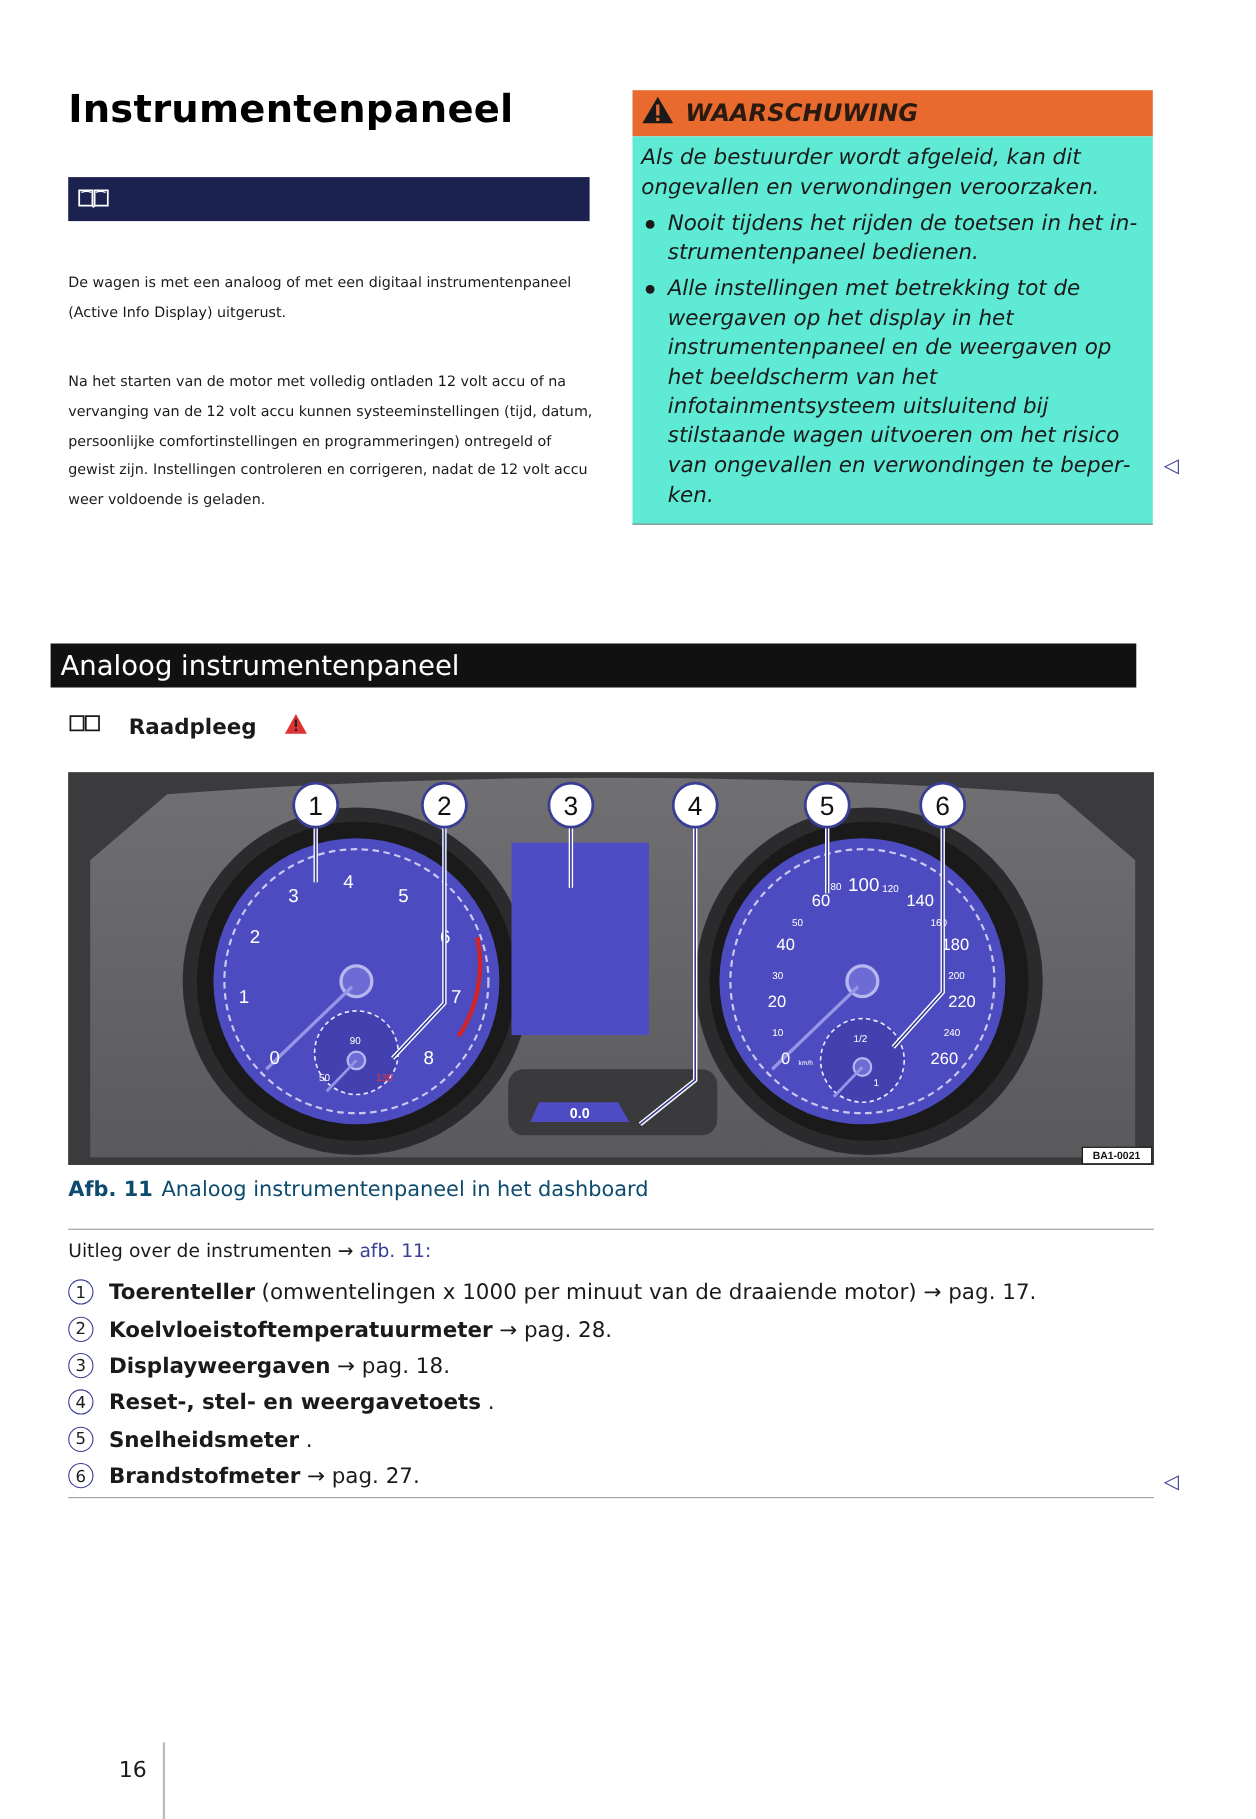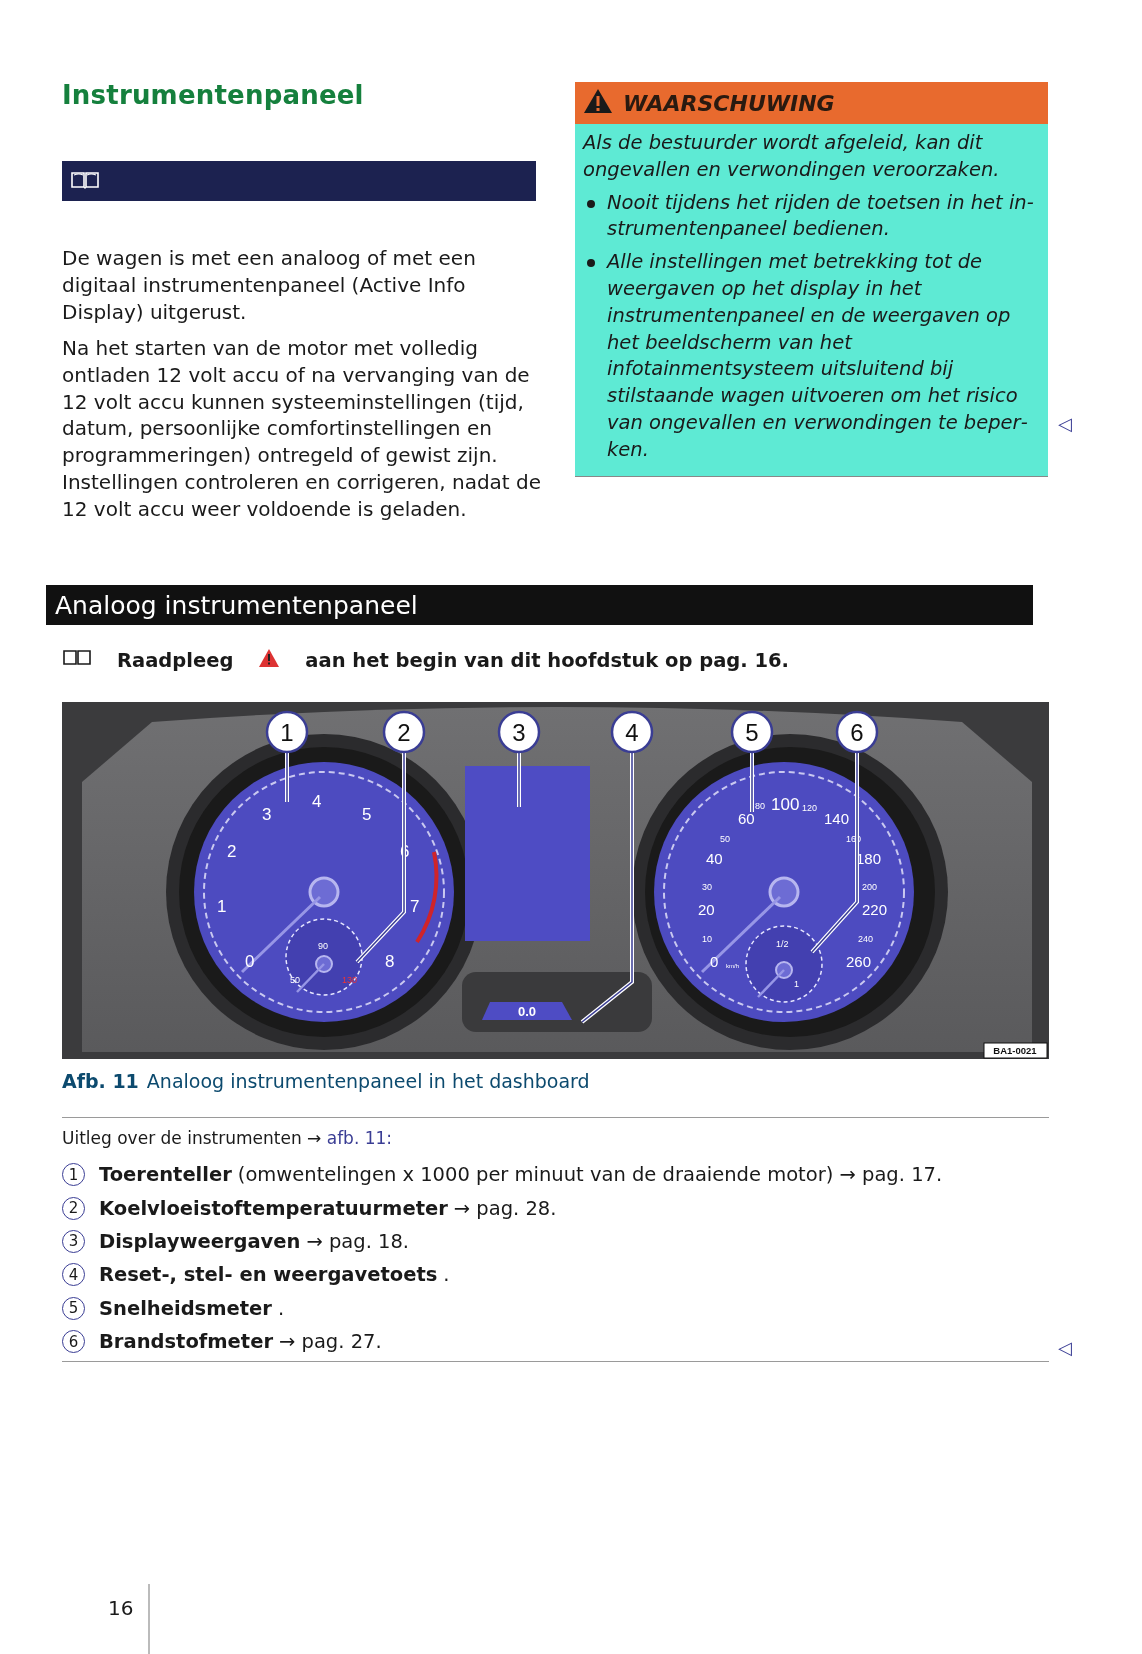"Instrumentenpaneel" .h1 { color: #15803d -> #000000; font-size: 26px -> 35px }
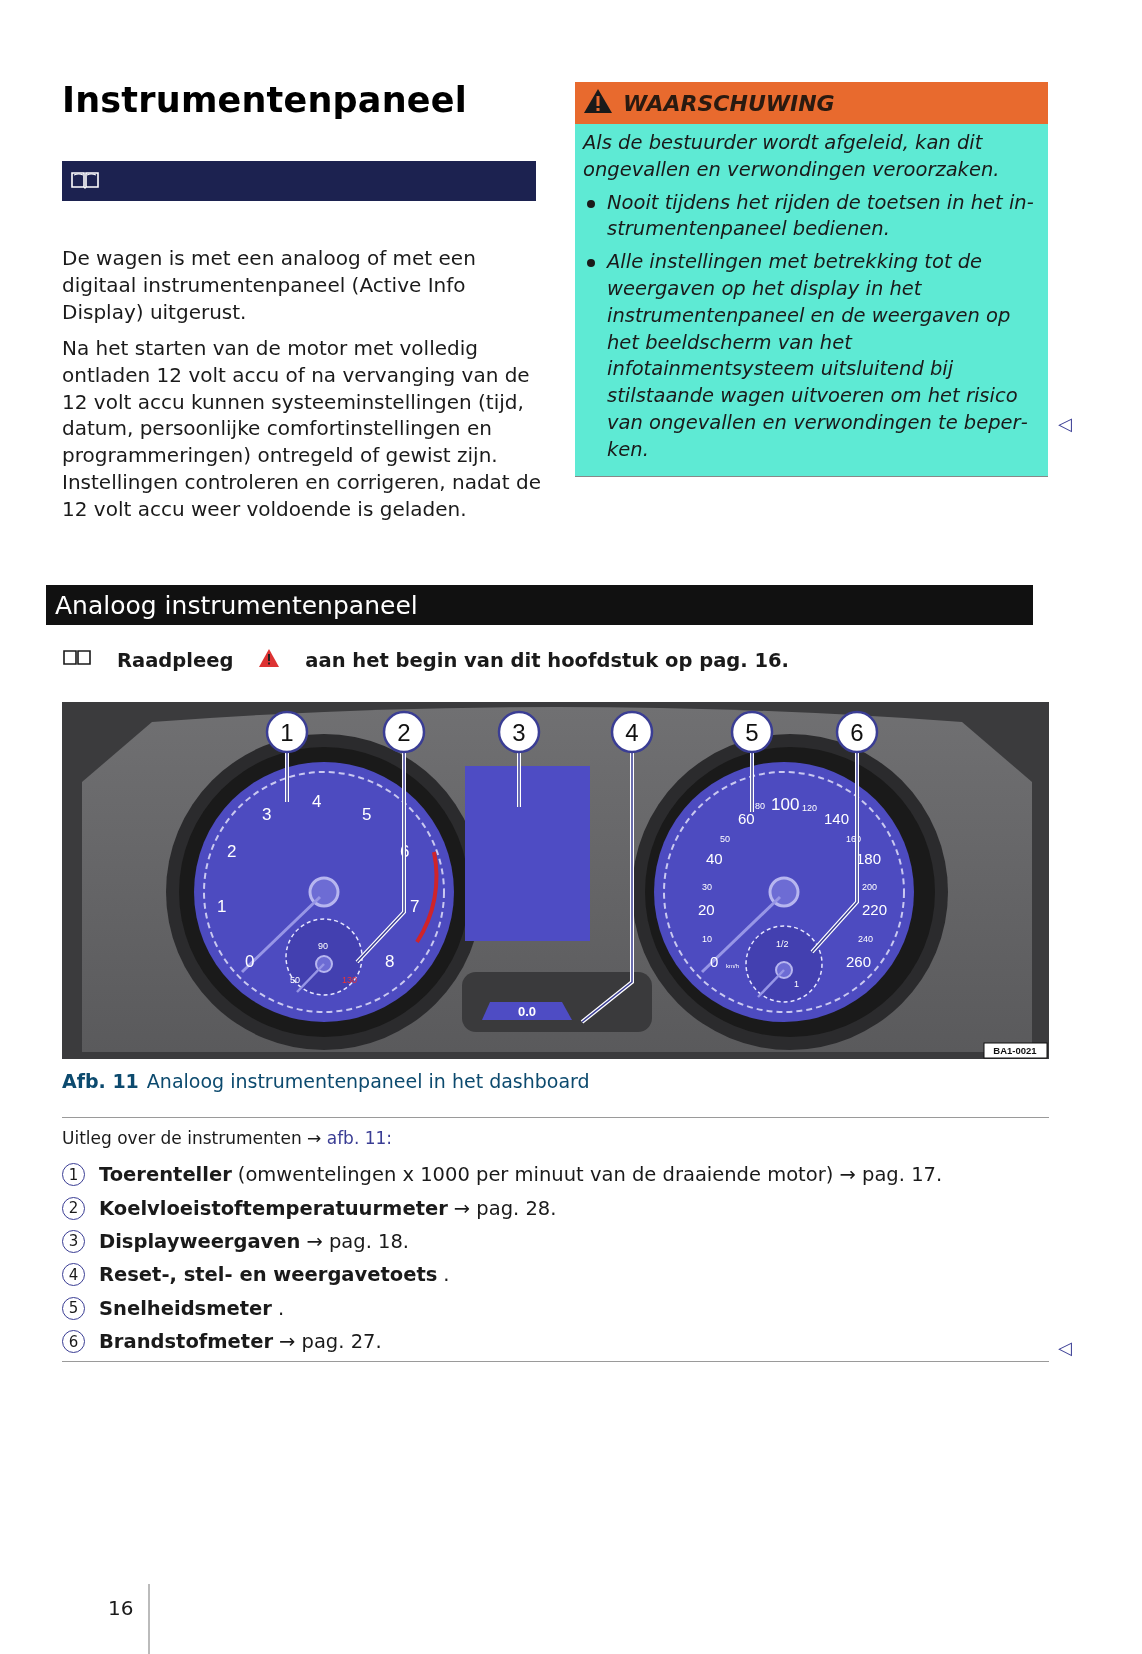"De wagen is met een" .body-text { font-size: 20px -> 13px }
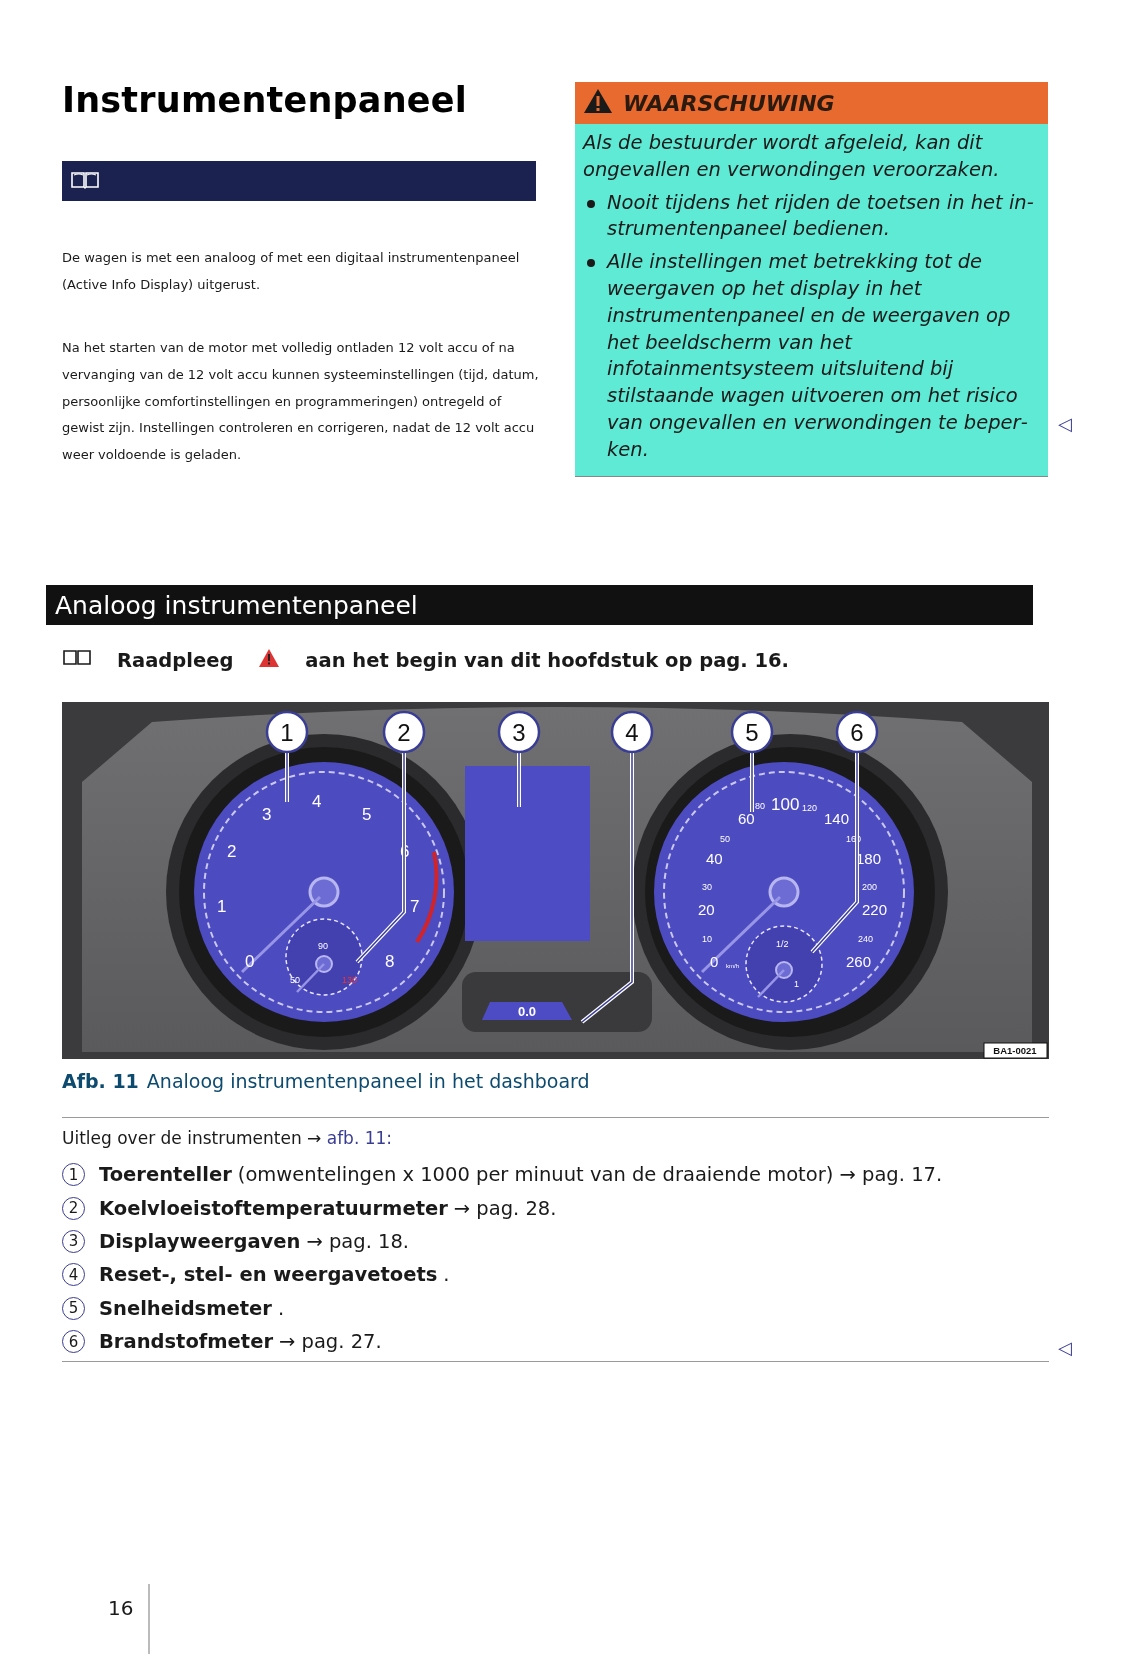"aan het begin van dit" span { html: <span>aan het begin van dit hoofdstuk op pag. 16.</span> -> none }
